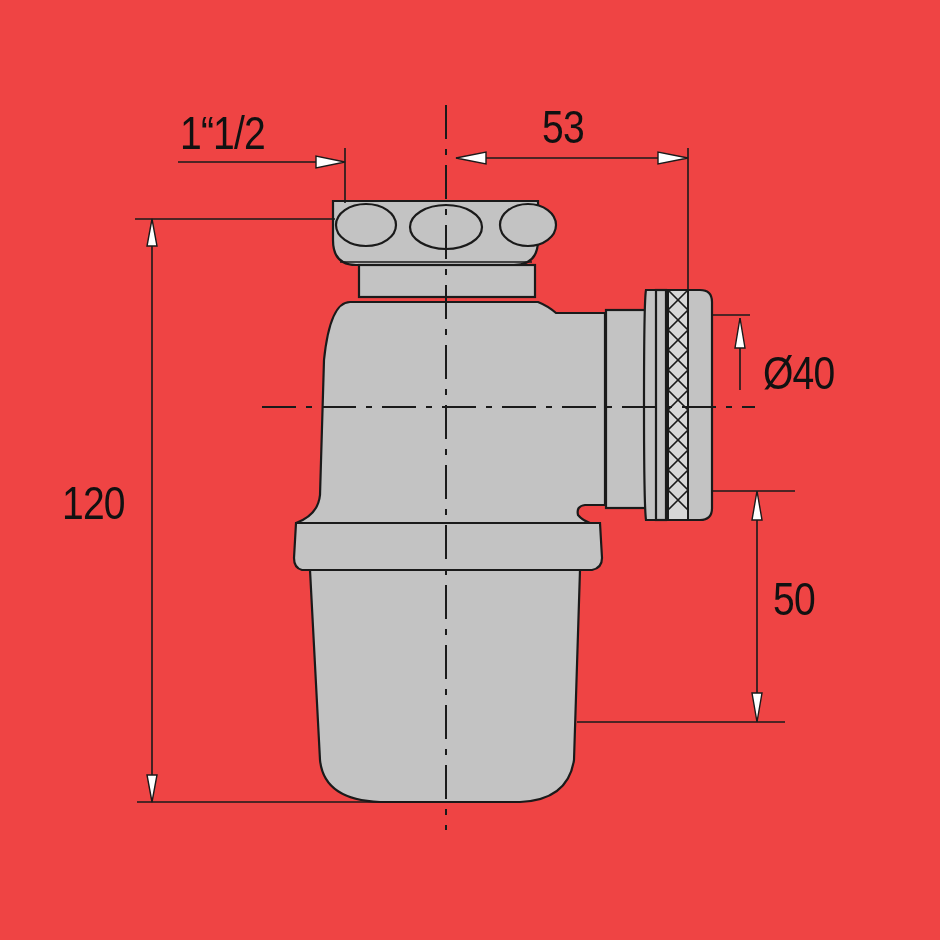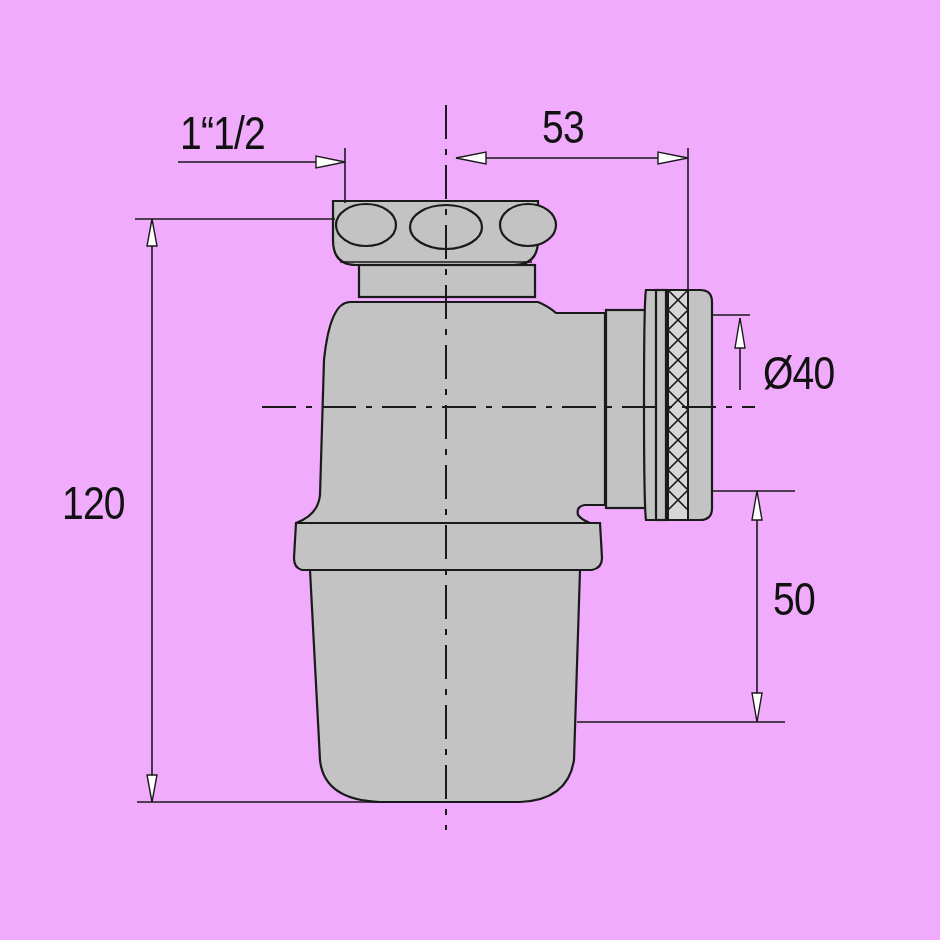"1“1/2" #canvas { background: #f0abfc -> #ef4444 }
